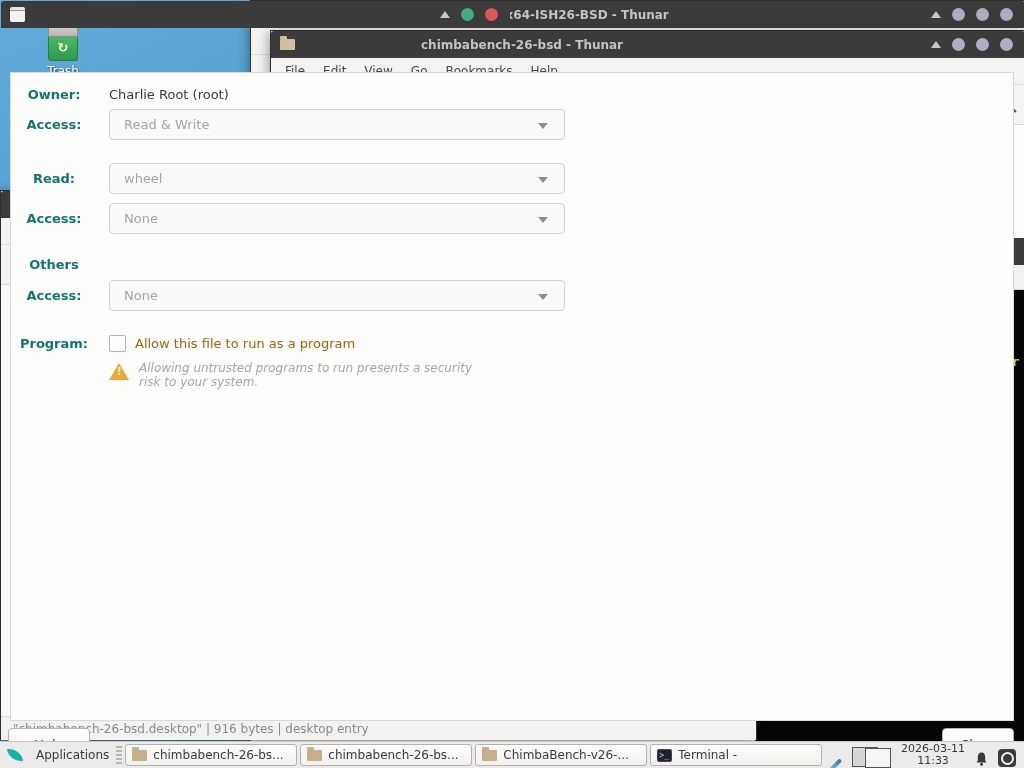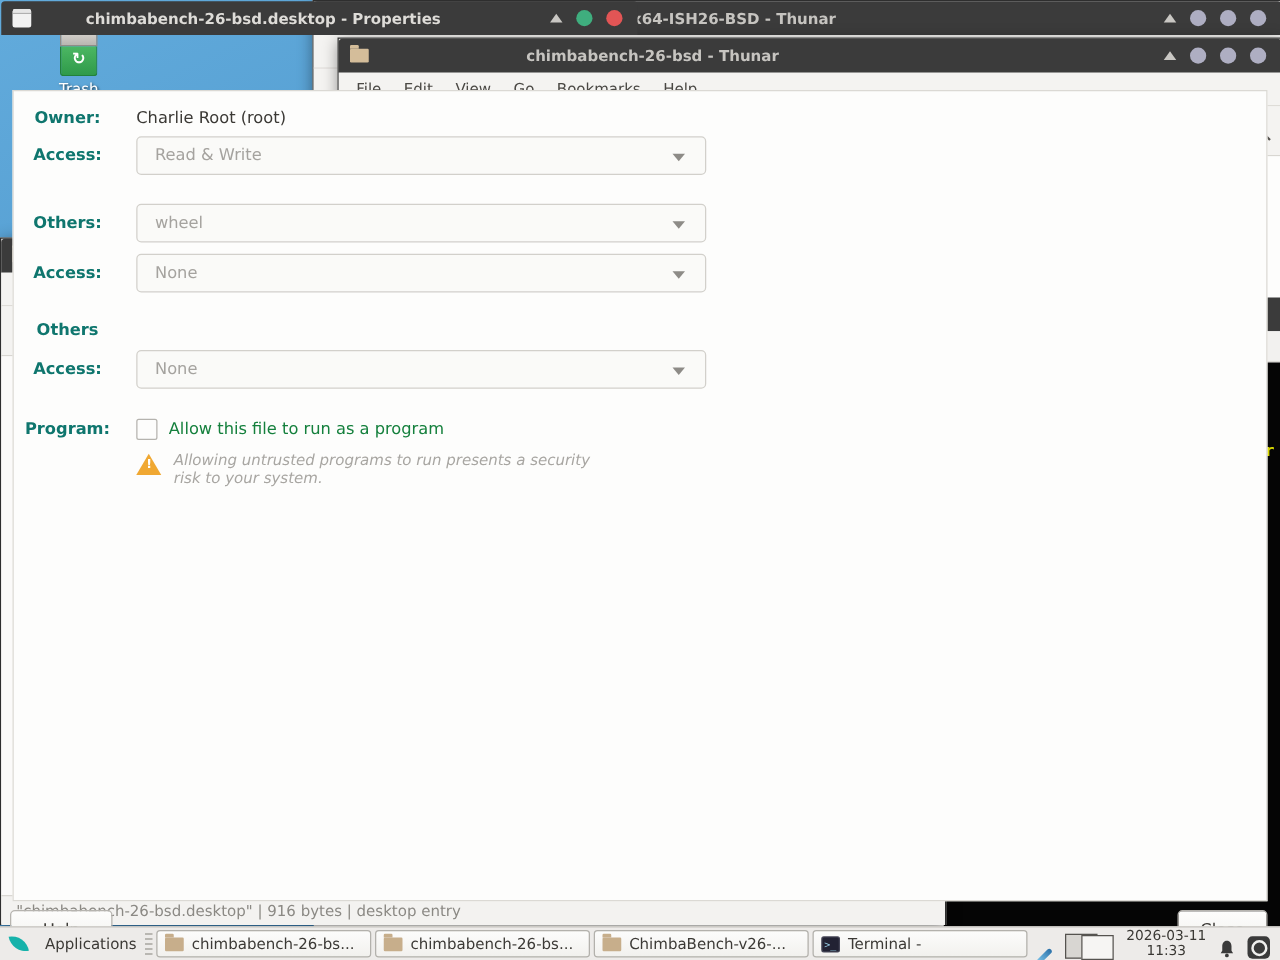"chimbabench-26-bsd.desktop - Properties" span.t-title { html: <span>chimbabench-26-bsd.desktop - Properties</span> -> none }
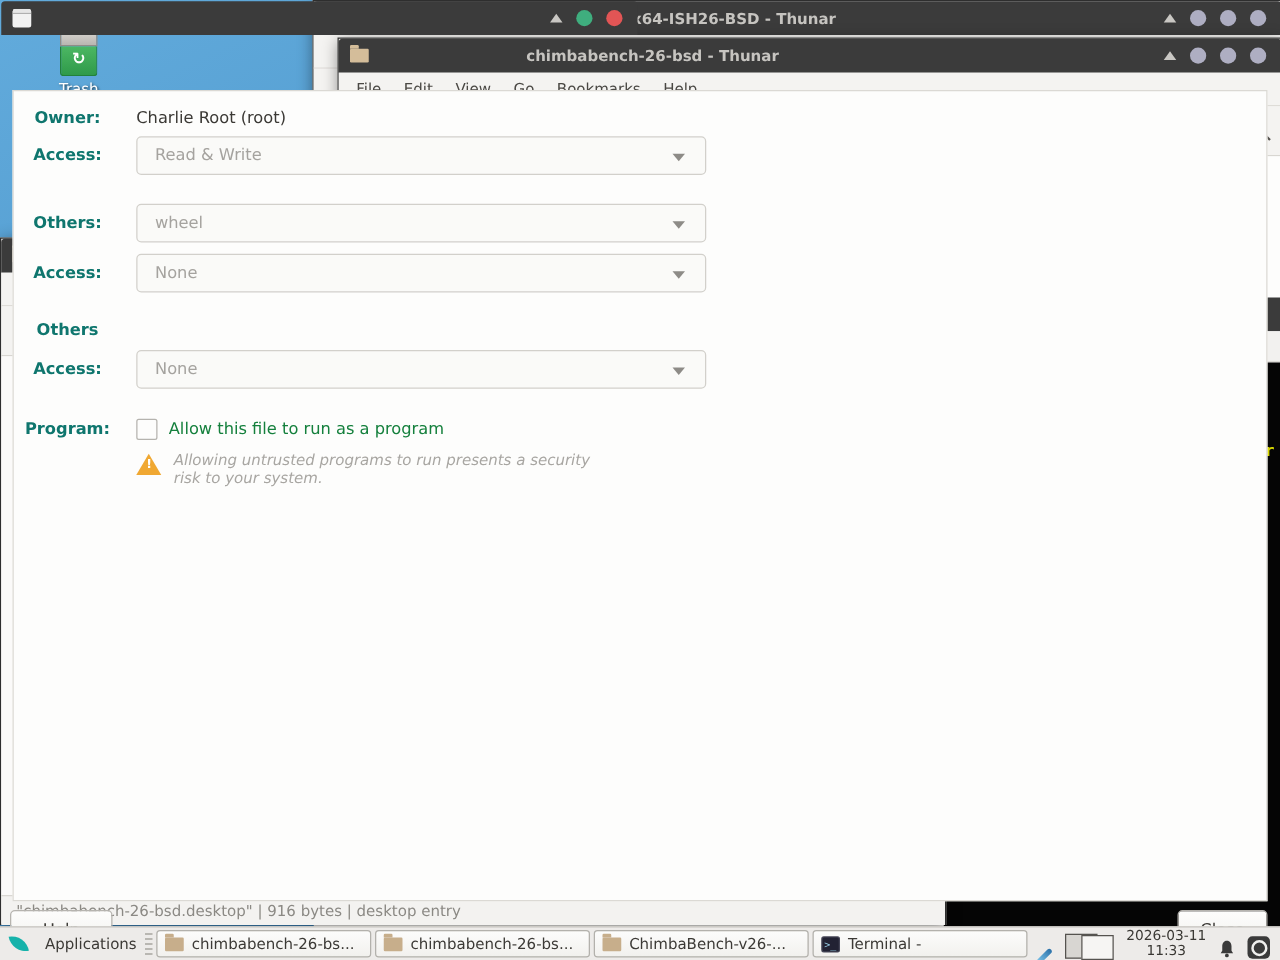"Others:" span.row-label { text: Others -> Read }
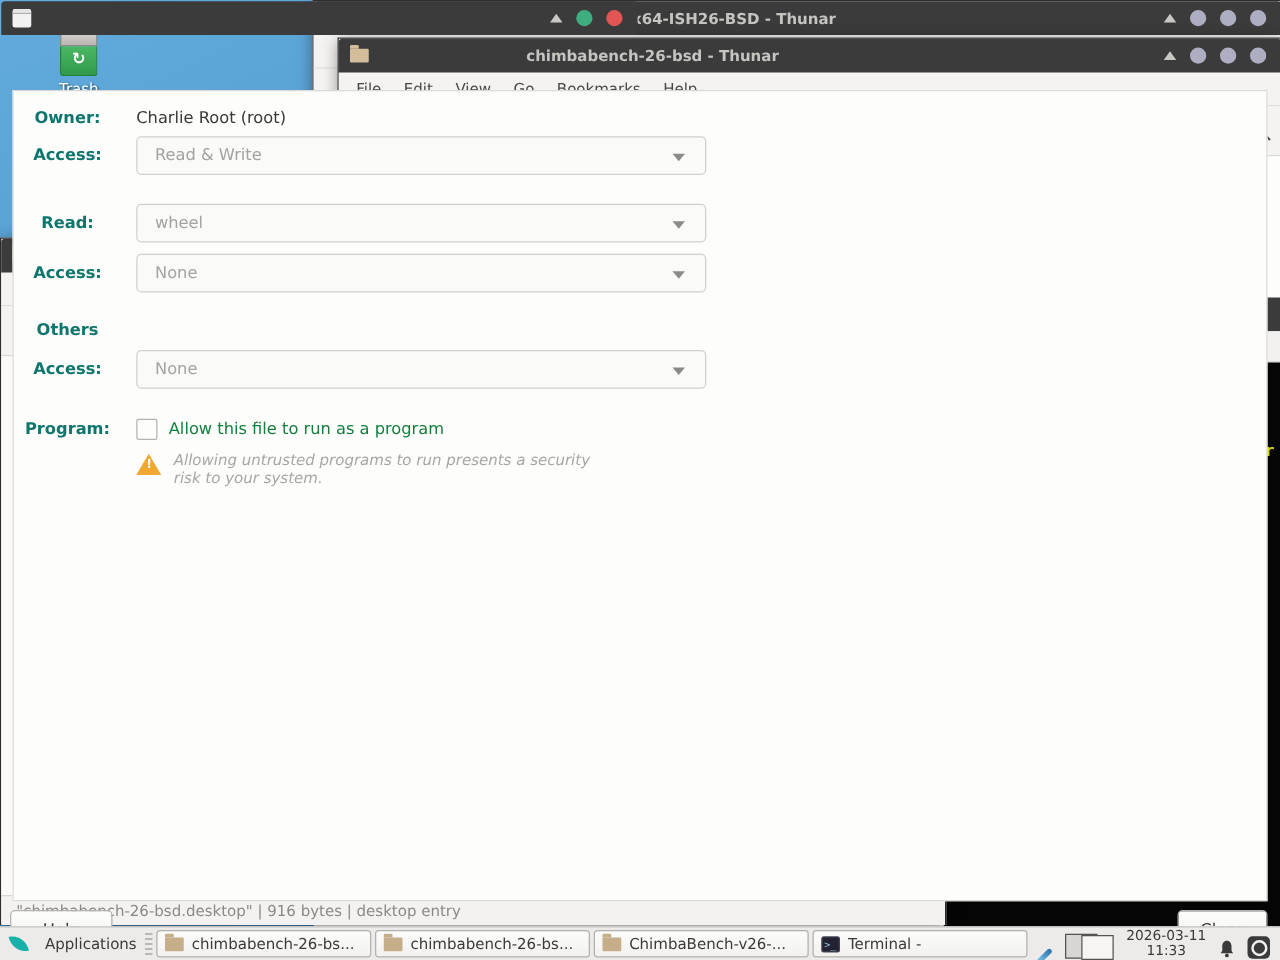"Allow this file to run" .cb-label { color: #15803d -> #a16207 }
